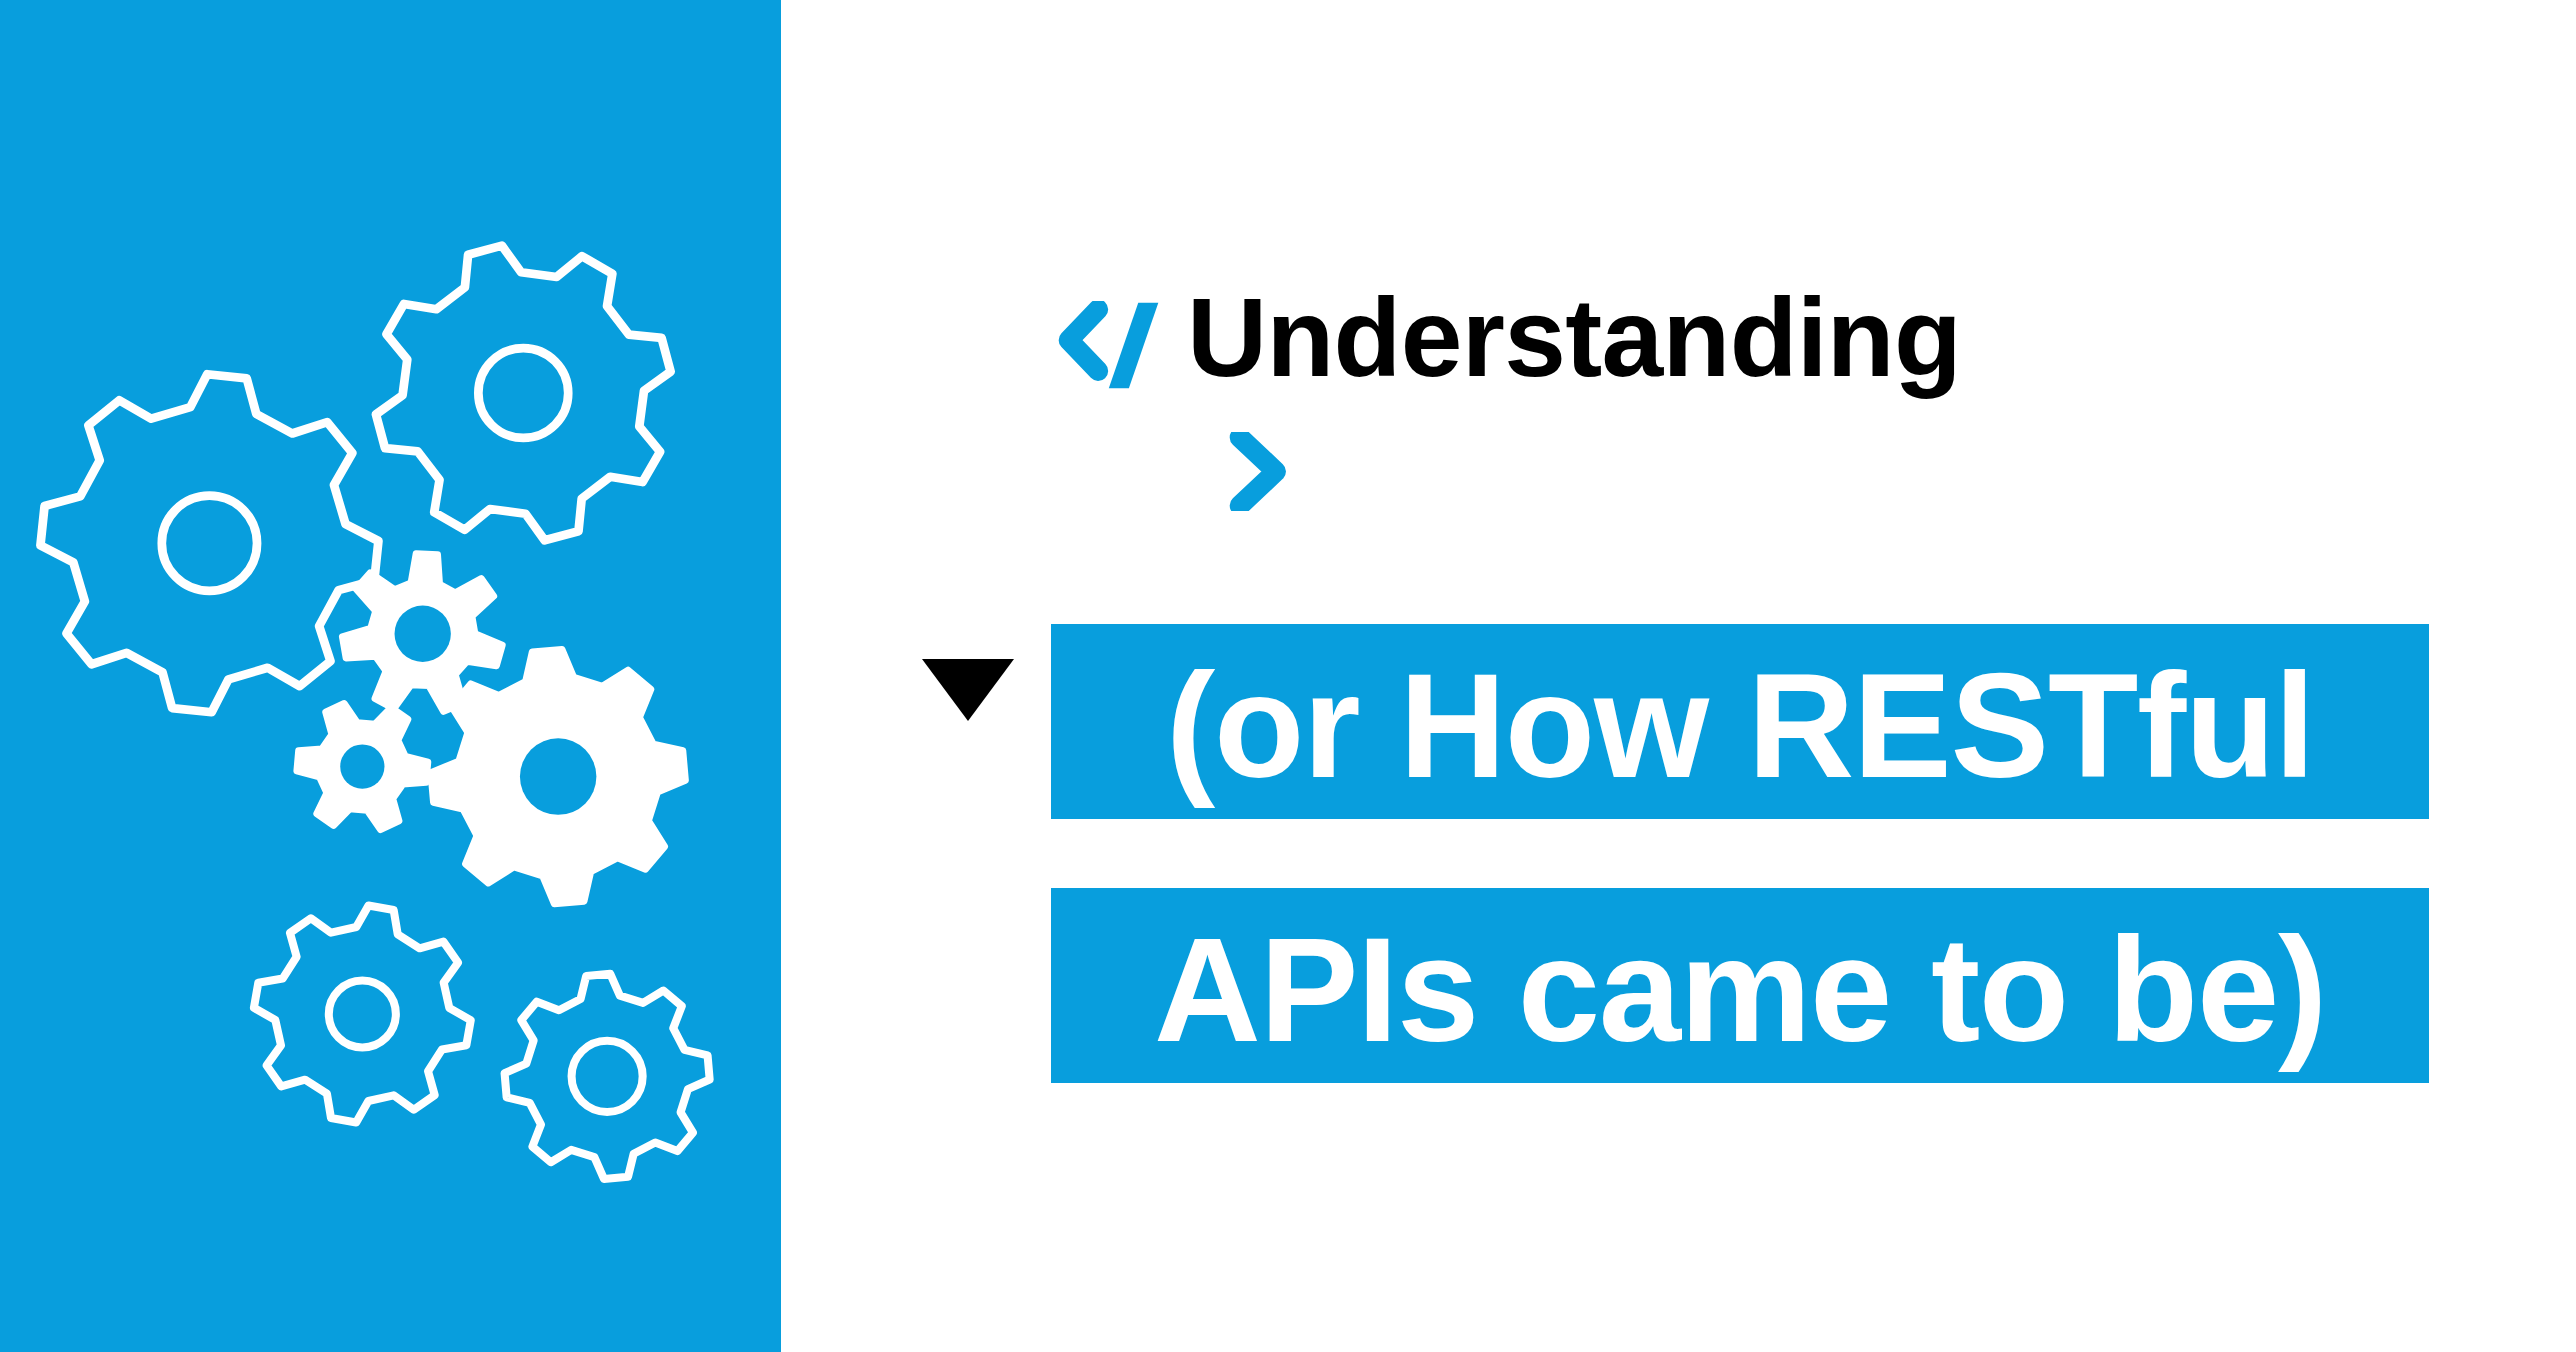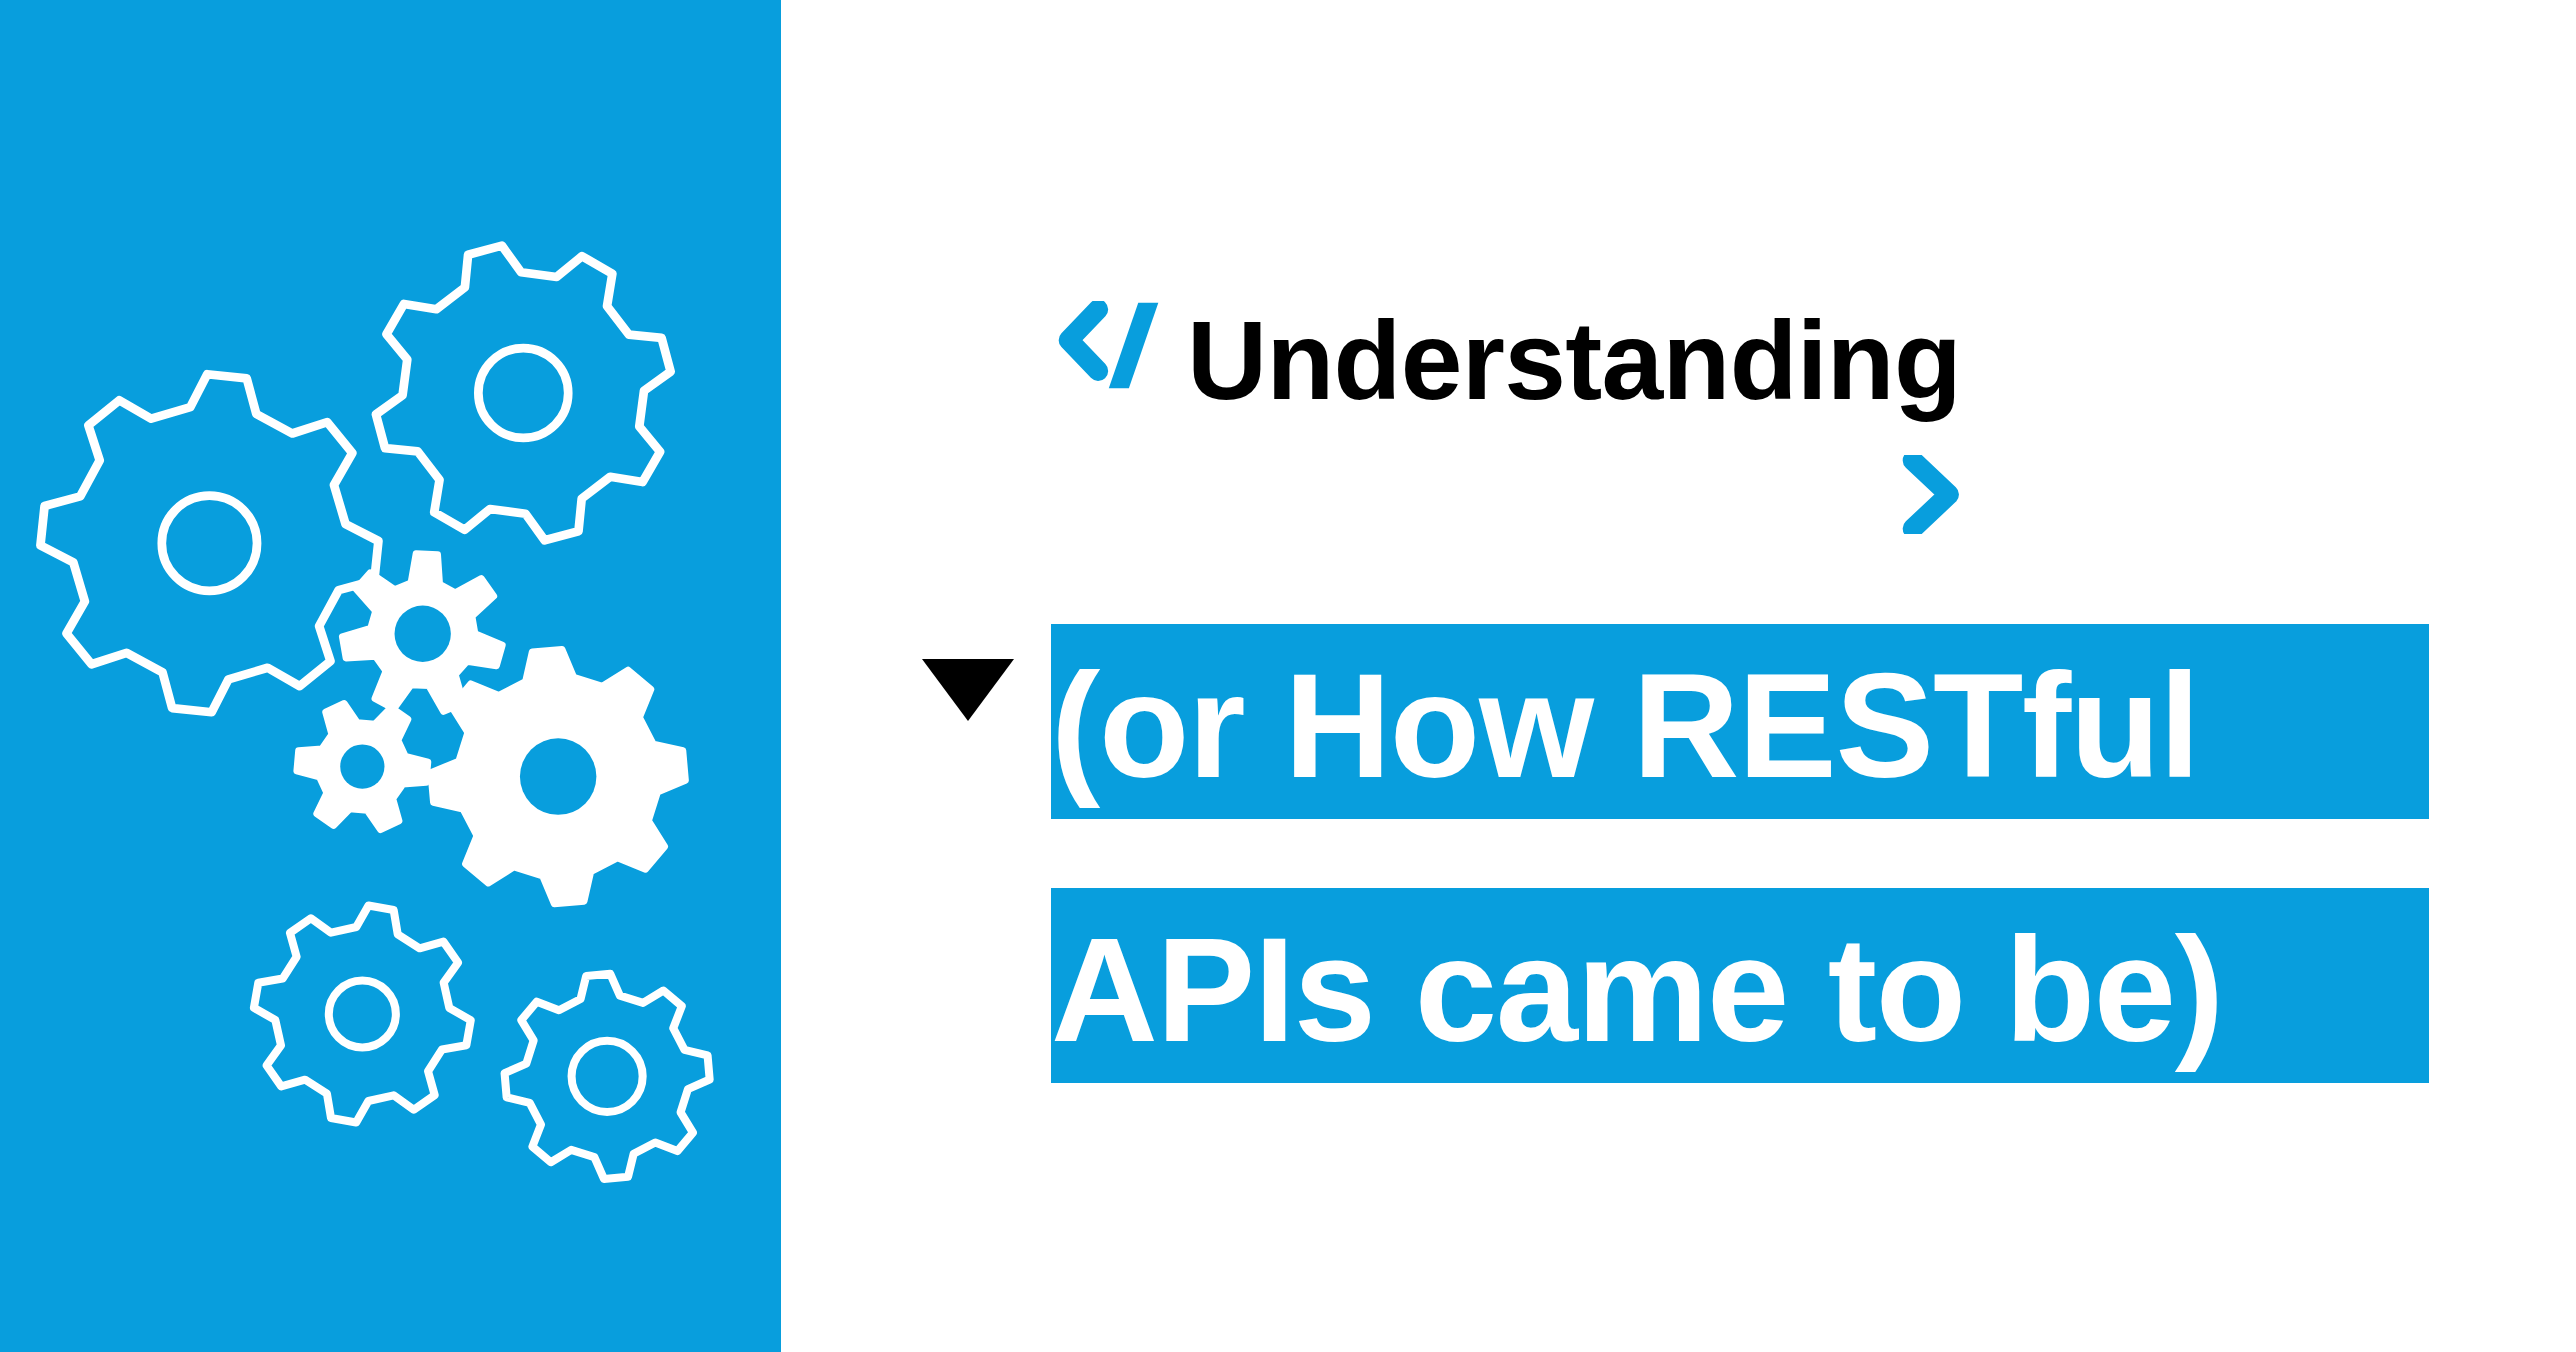"Understanding" .title { text-align: right -> none; top: 296px -> 273px }
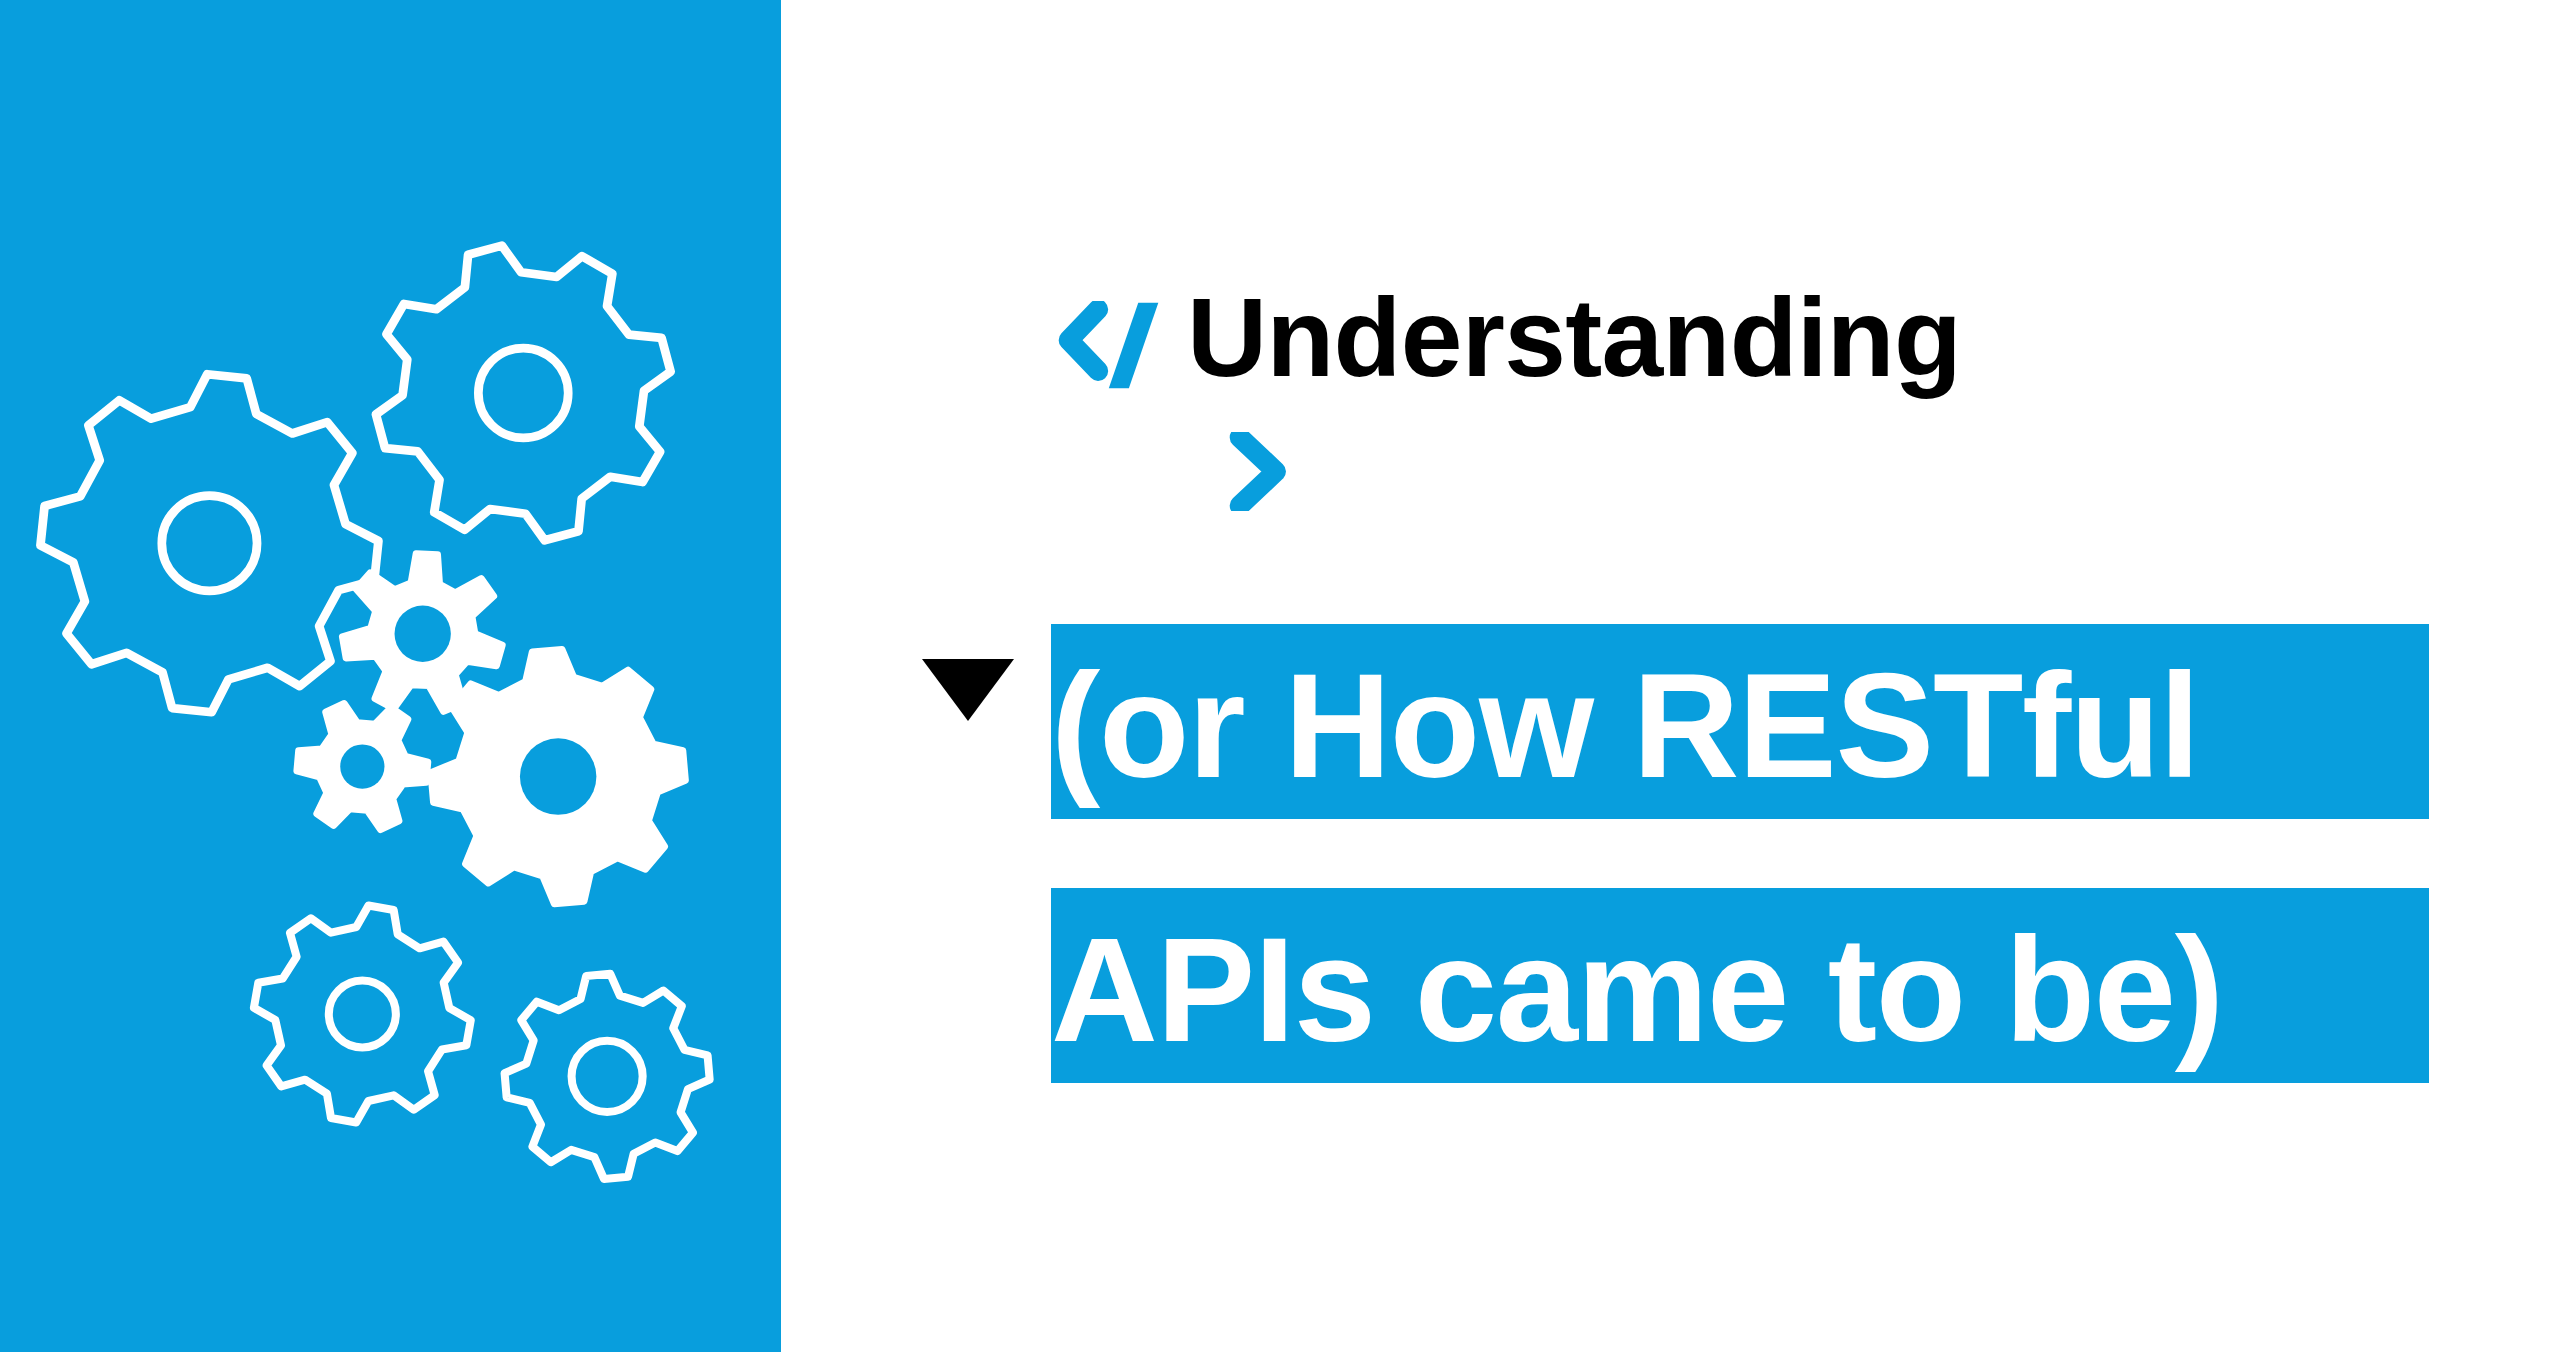"(or How RESTful" .banner { justify-content: flex-start -> center }
